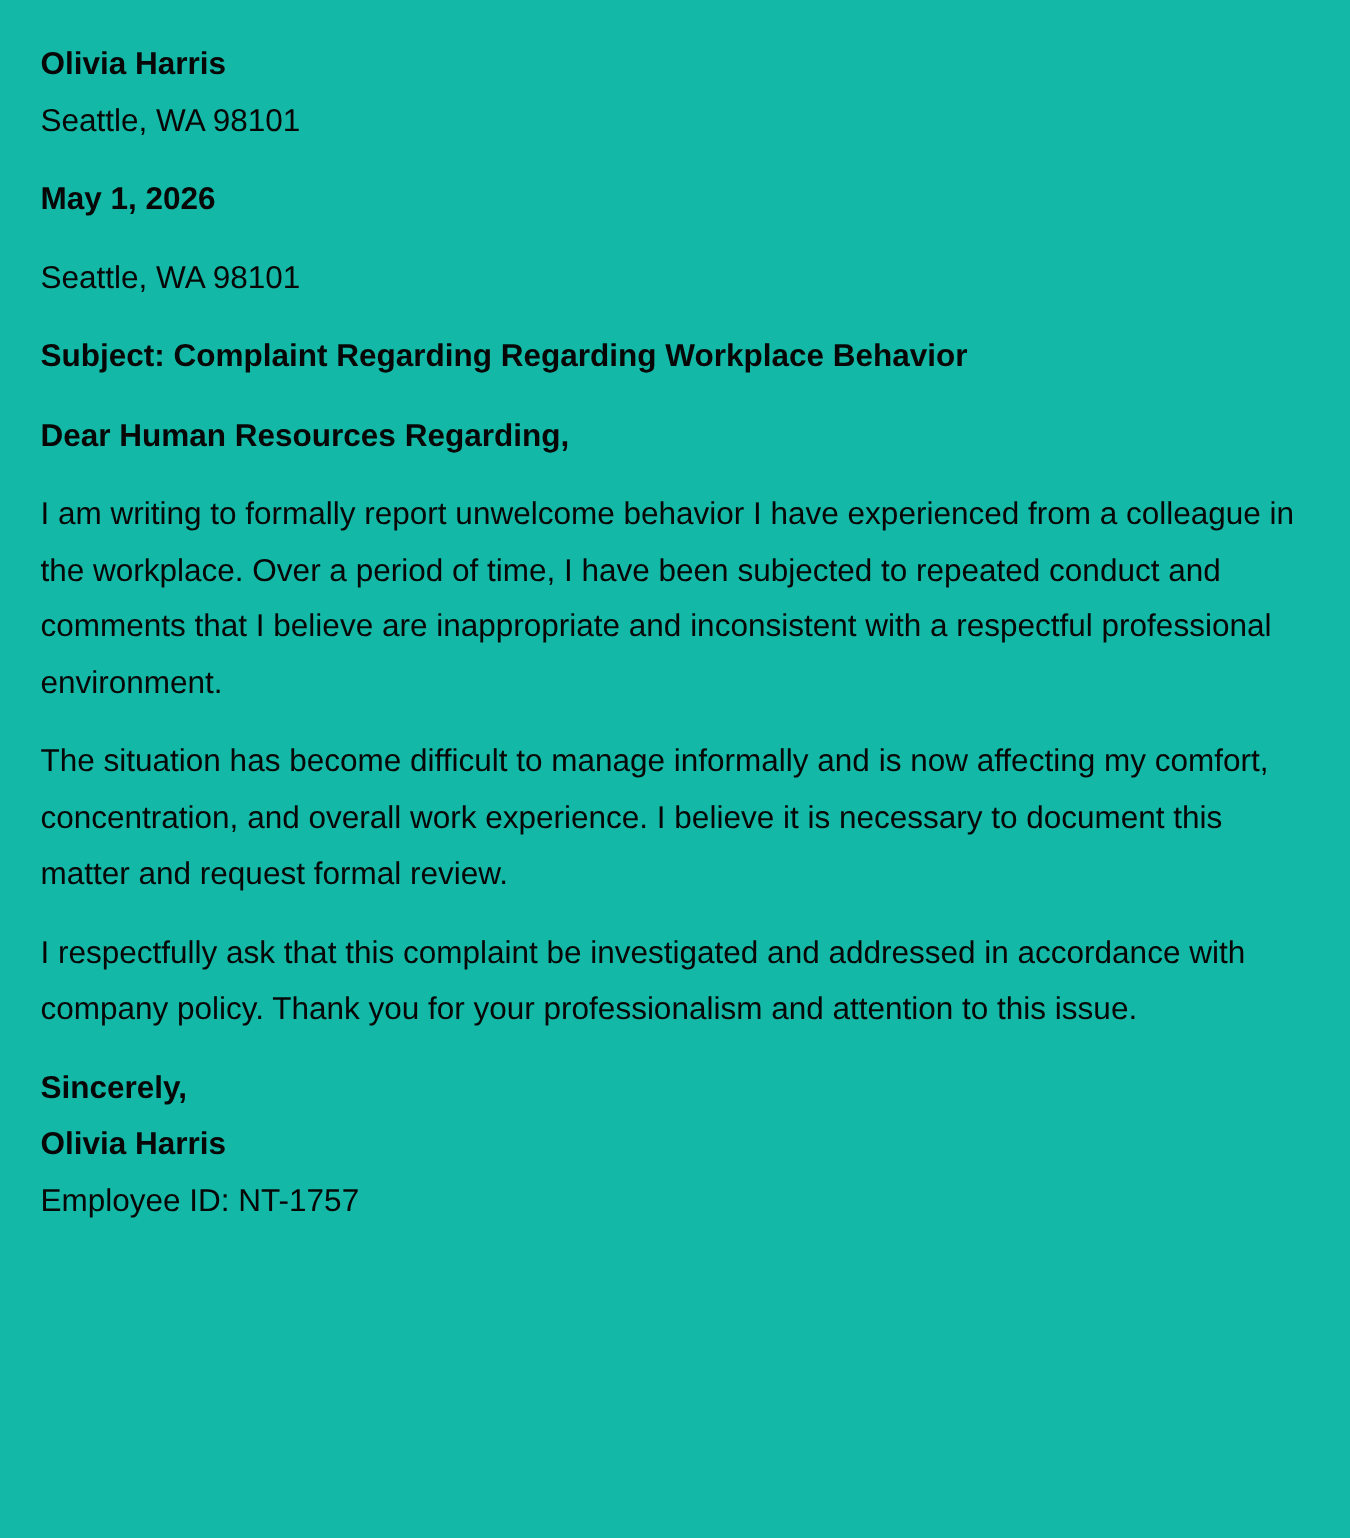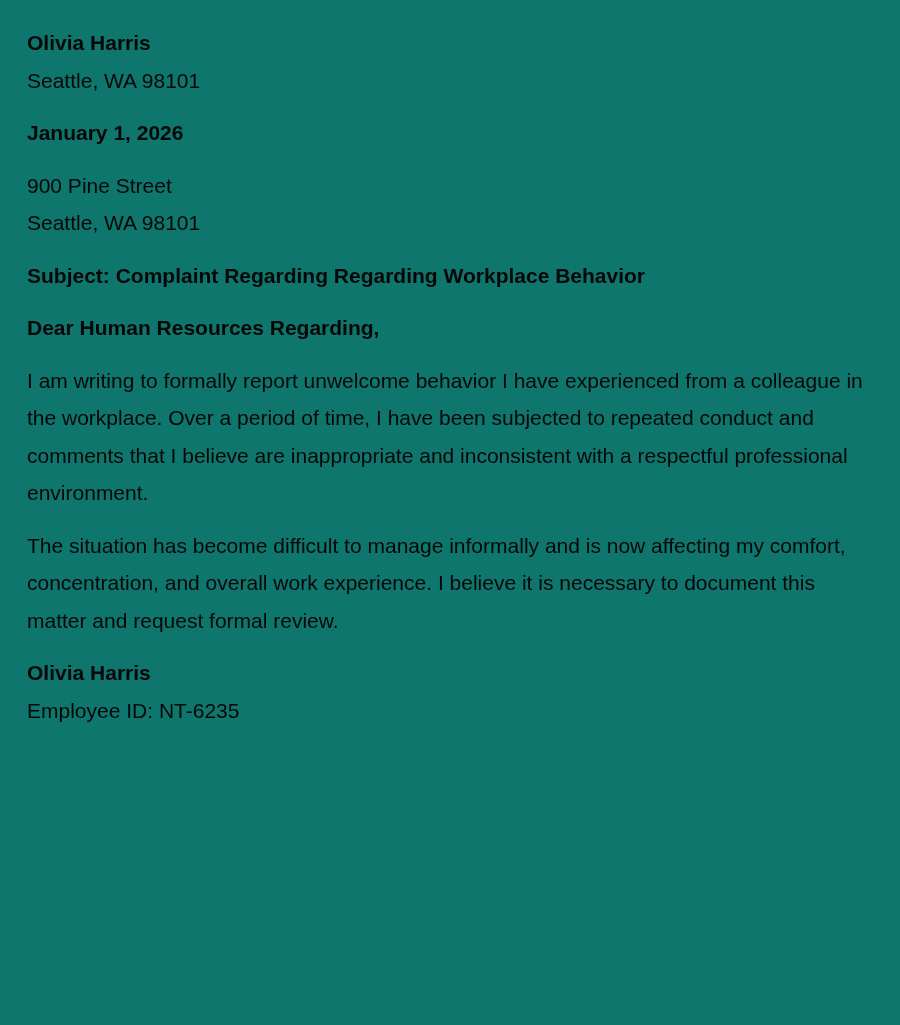"Olivia Harris" .page { background: #0f766e -> #14b8a6 }
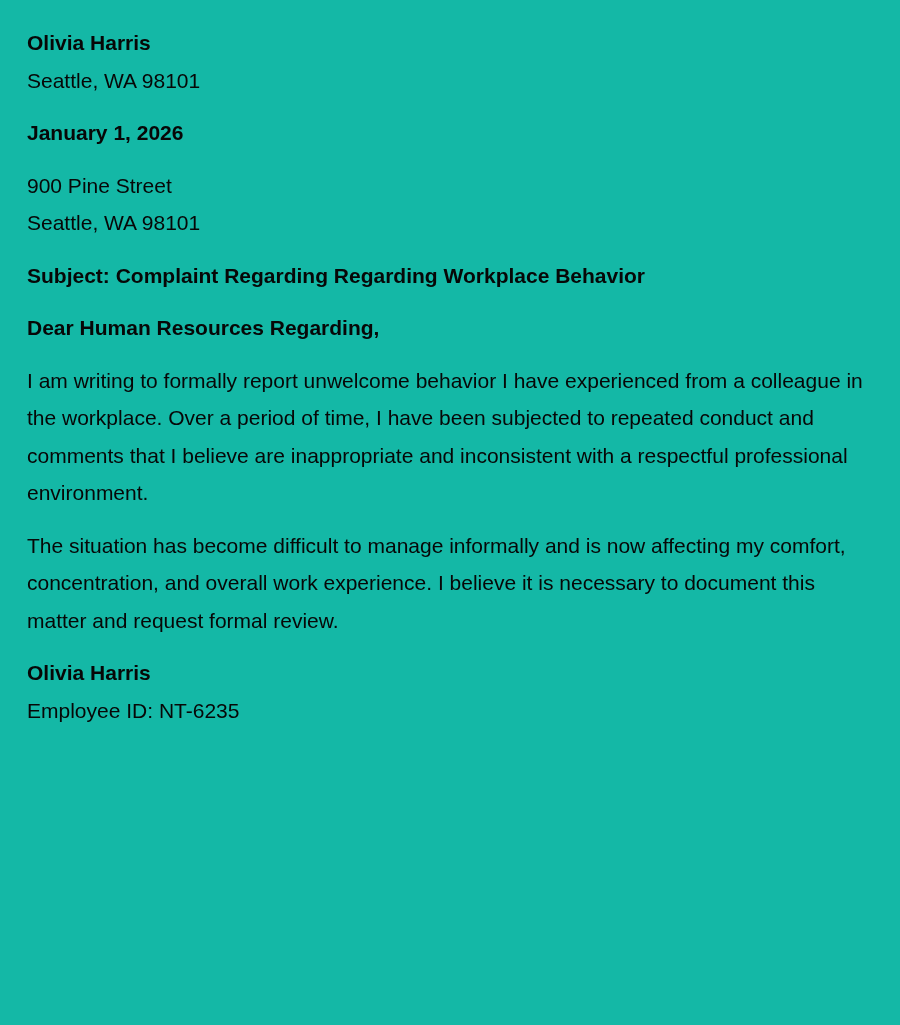"January 1, 2026" span.line { text: January -> May }
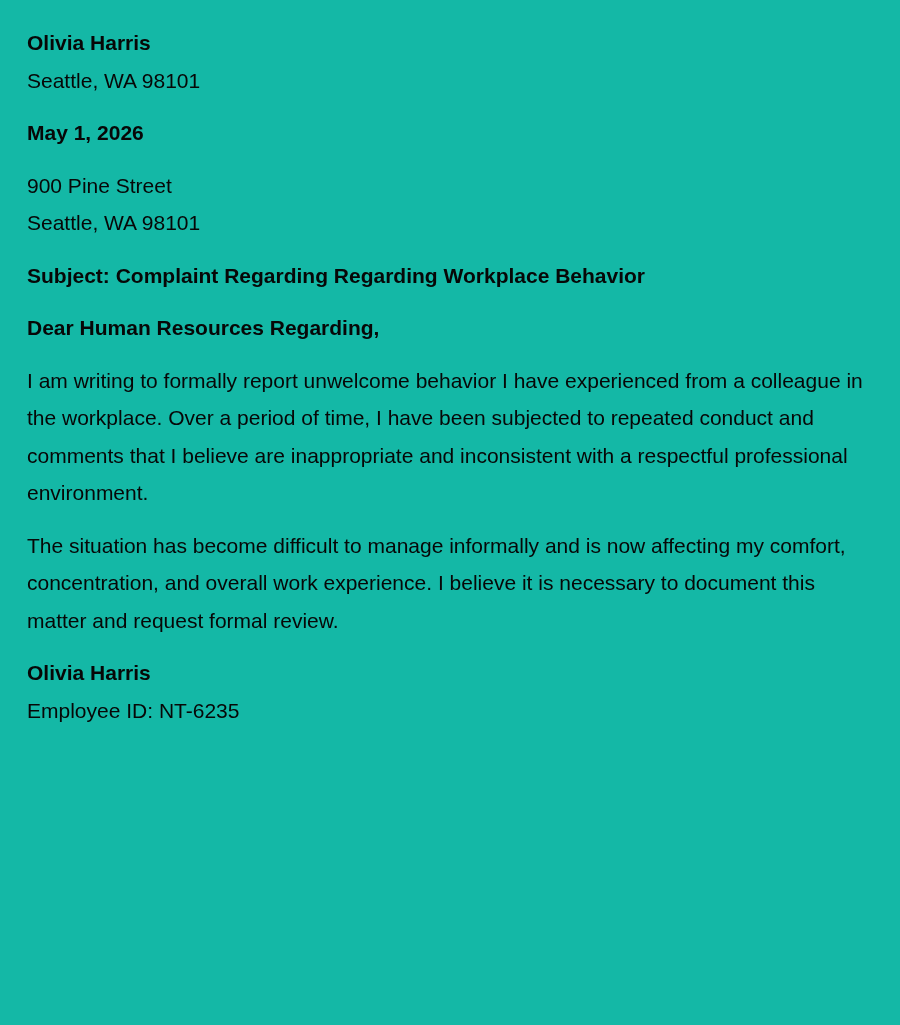"900 Pine Street" span.line { html: <span>900 Pine Street</span> -> none }
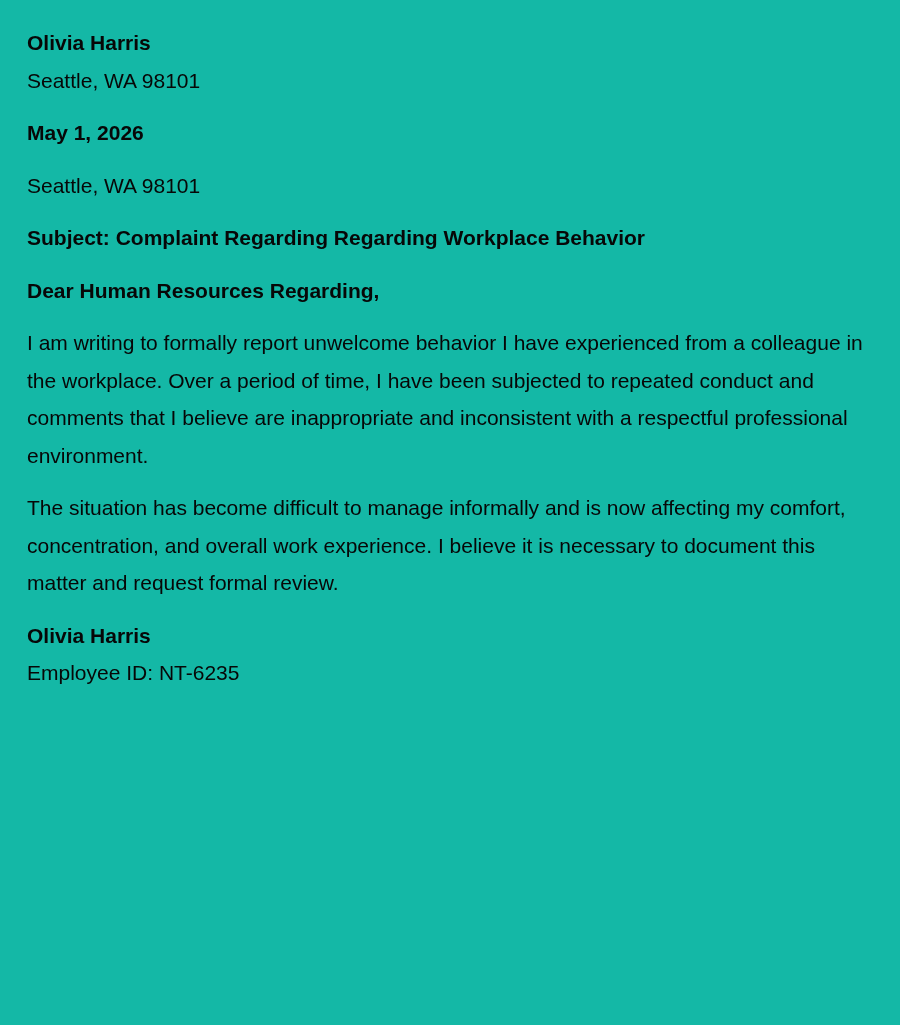"I respectfully ask that this" p.body-para { html: none -> <p>I respectfully ask that this complaint be investigated and addressed in accordance with company policy. Thank you for your professionalism and attention to this issue.</p> }
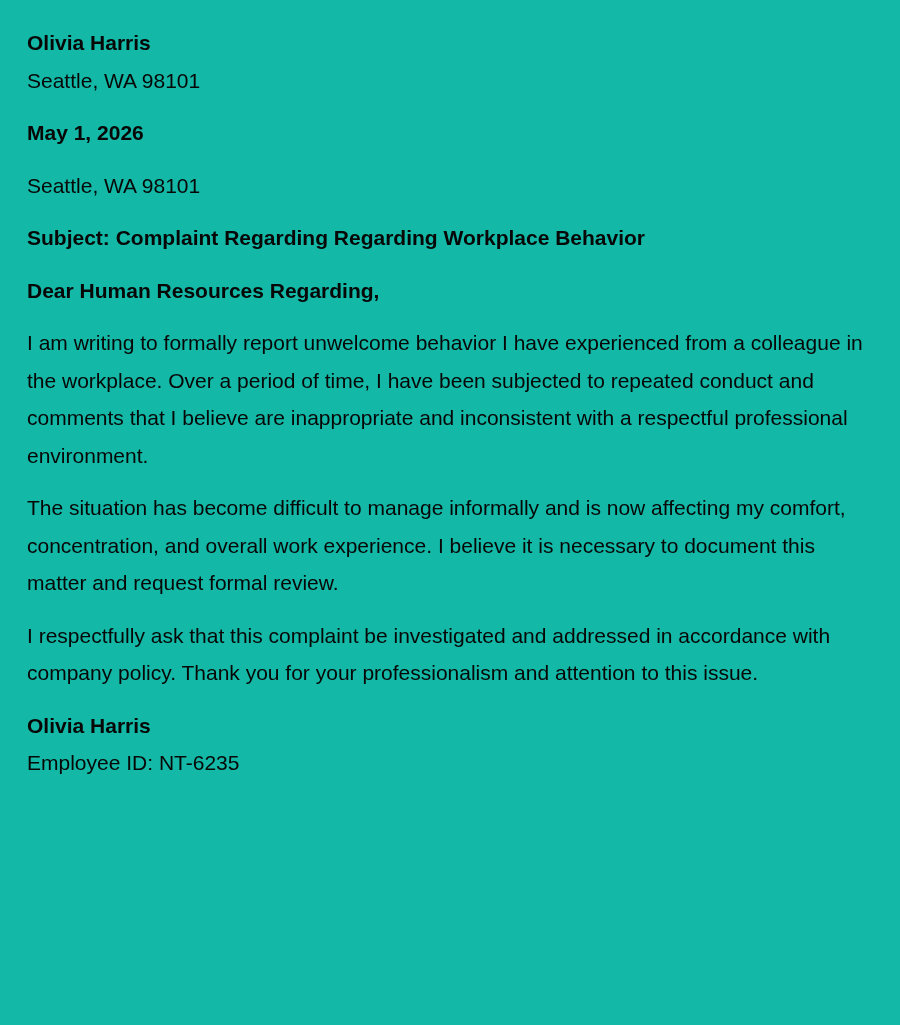"Sincerely," span.line { html: none -> <span>Sincerely,</span> }
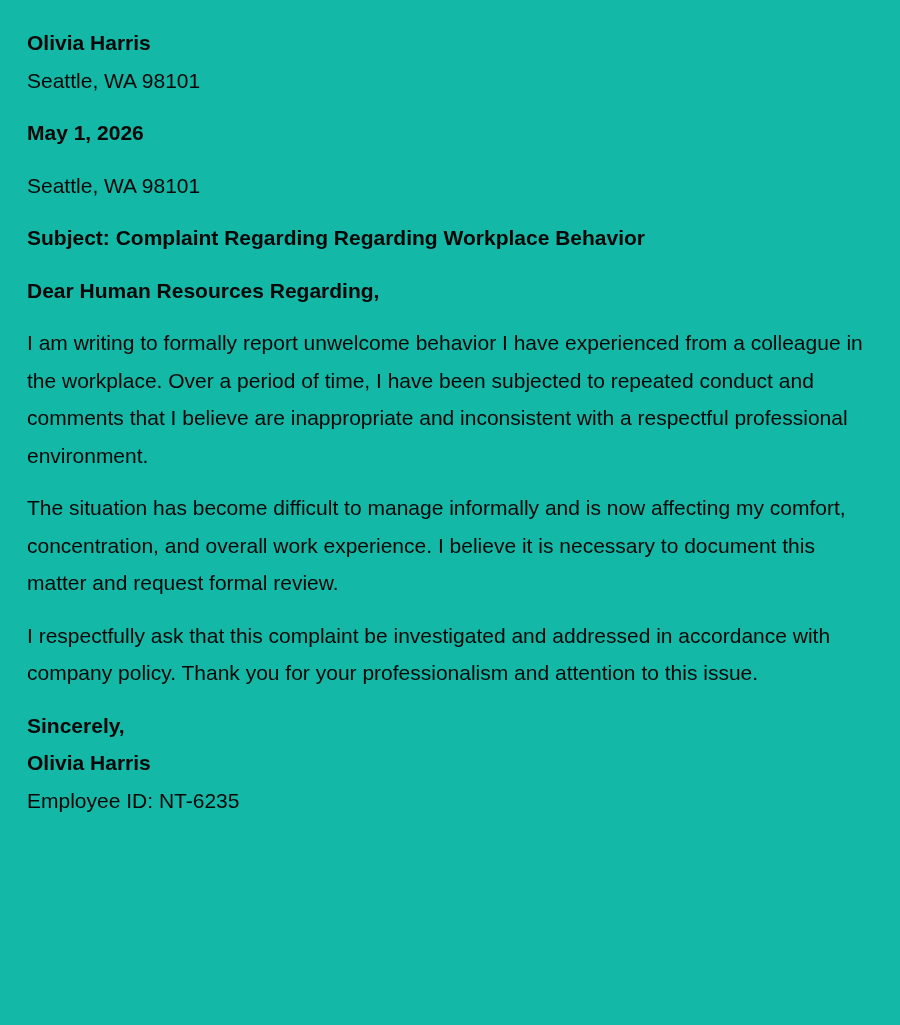"Employee ID: NT-6235" span.line { text: NT-6235 -> NT-1757 }
